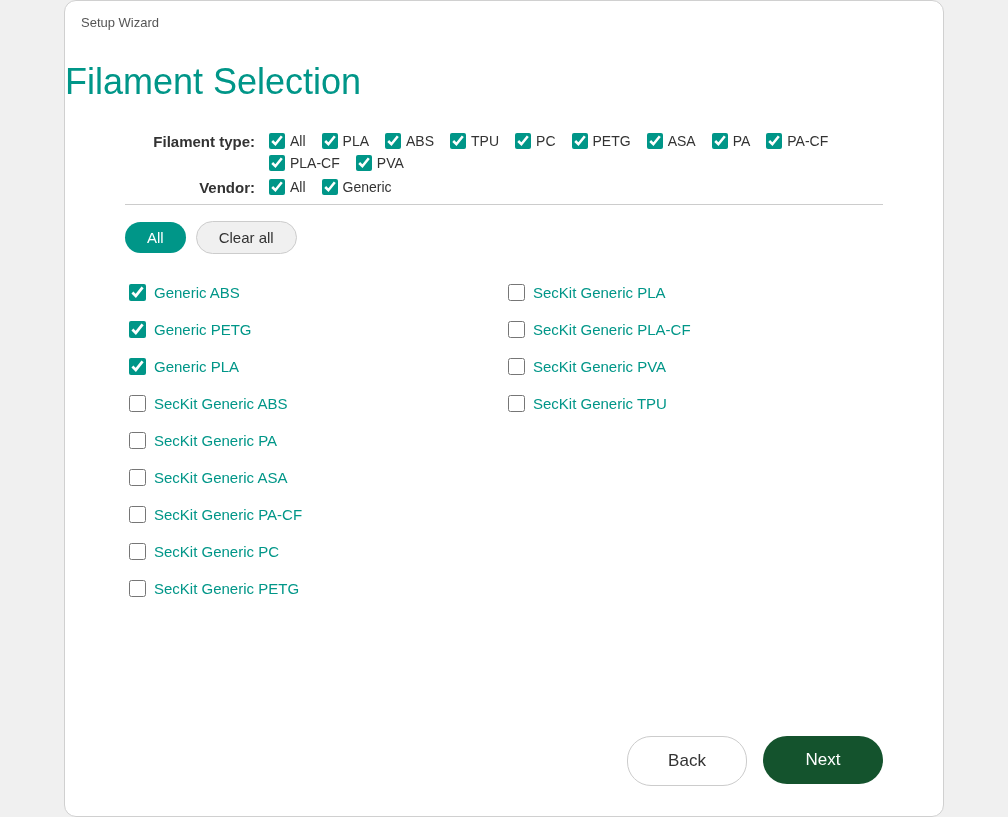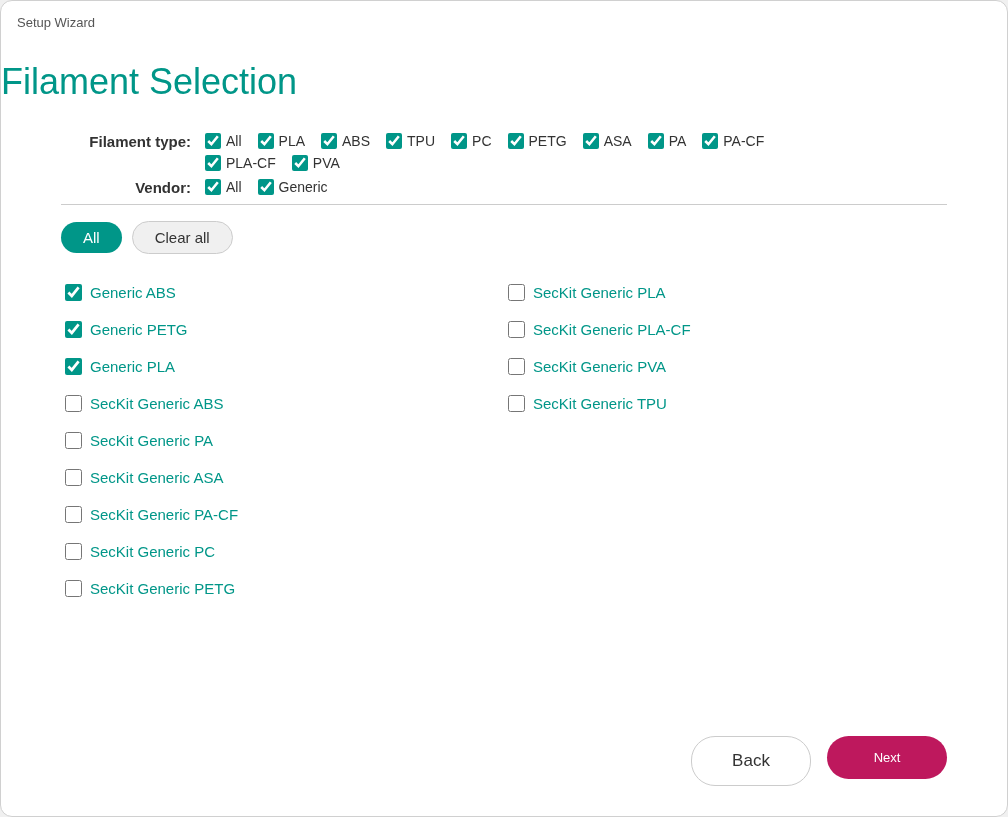"Setup Wizard" .window { width: 1008px -> 880px }
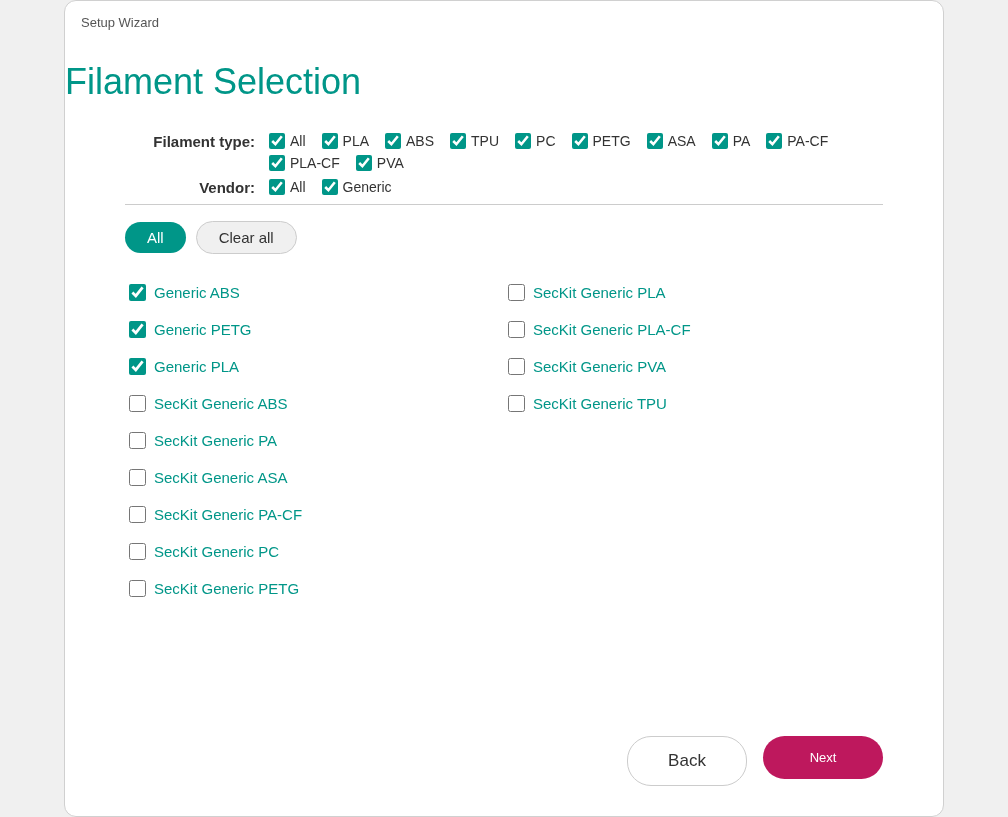"Next" .btn-next { background: #be185d -> #14532d; font-size: 13px -> 17px }
